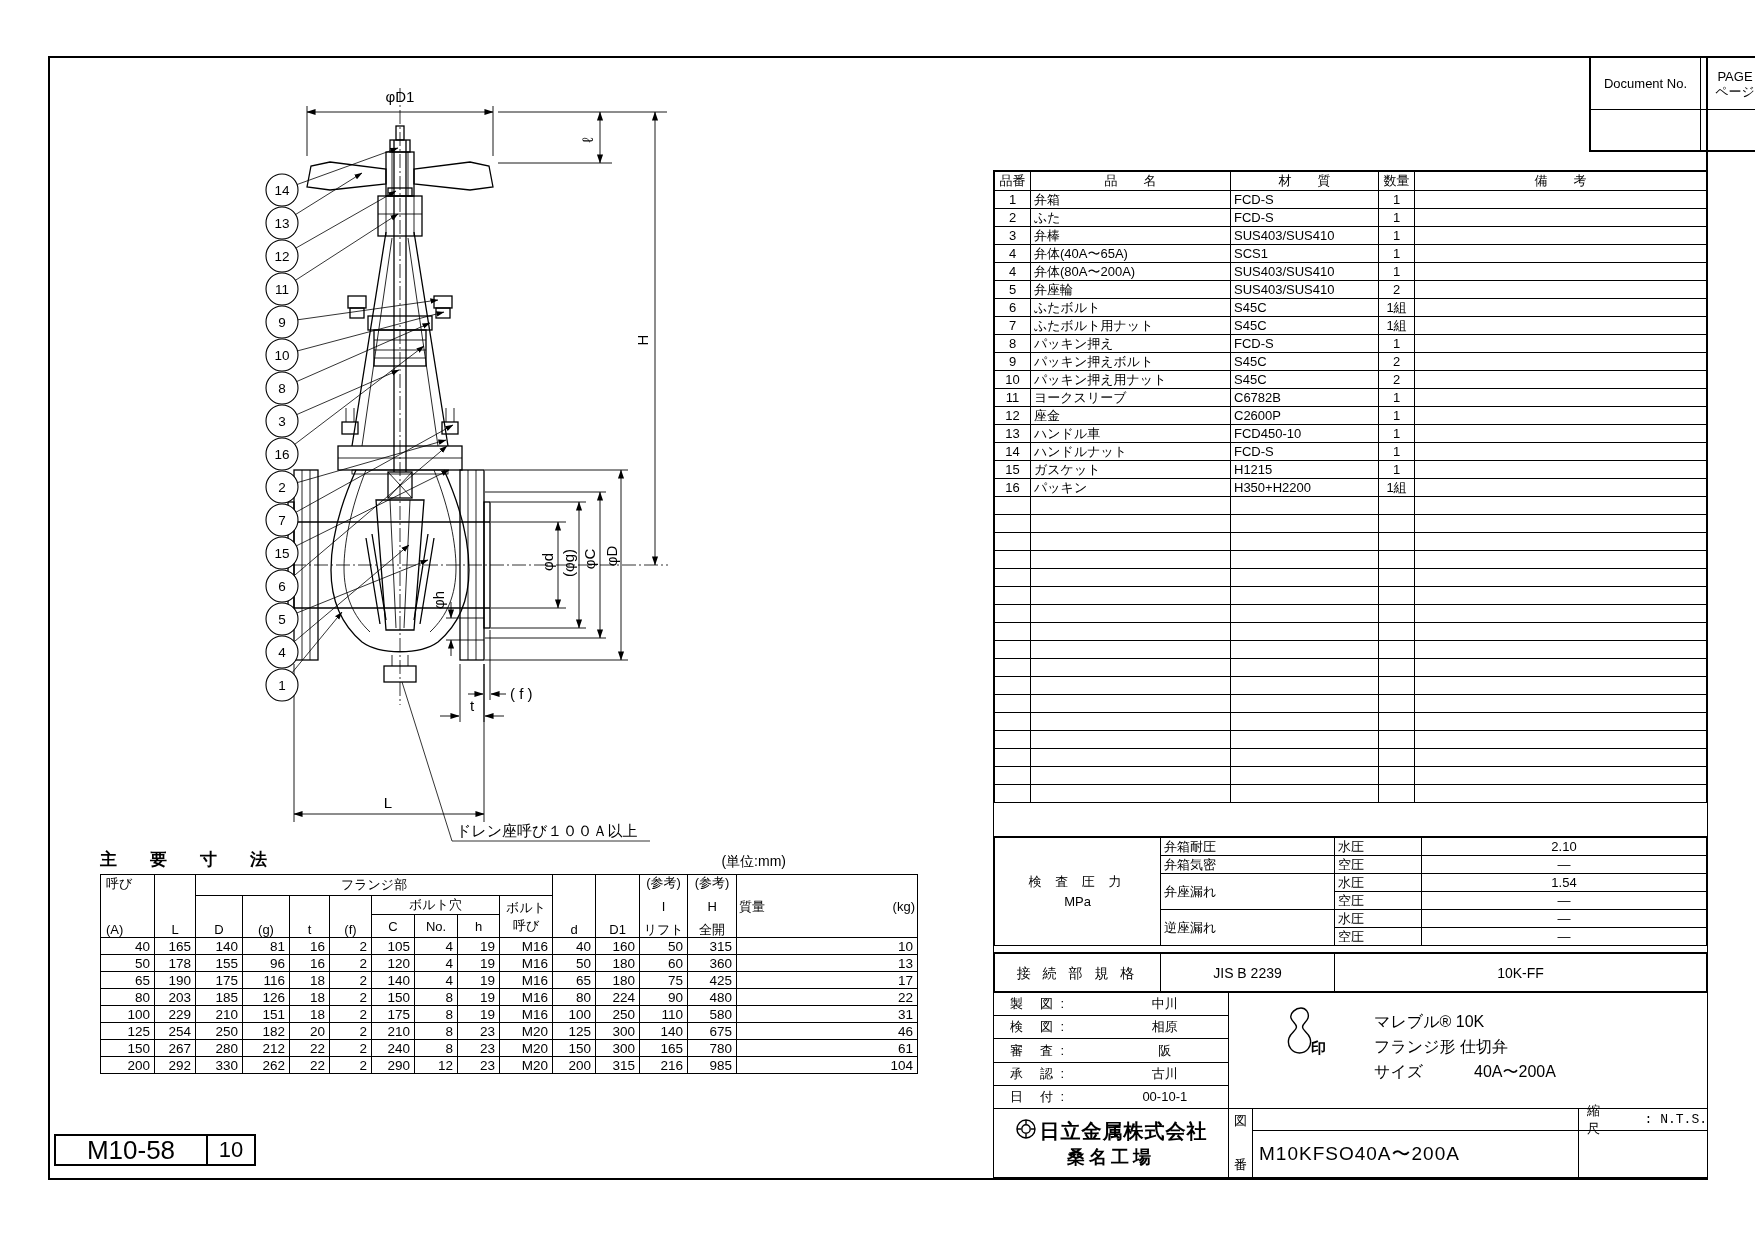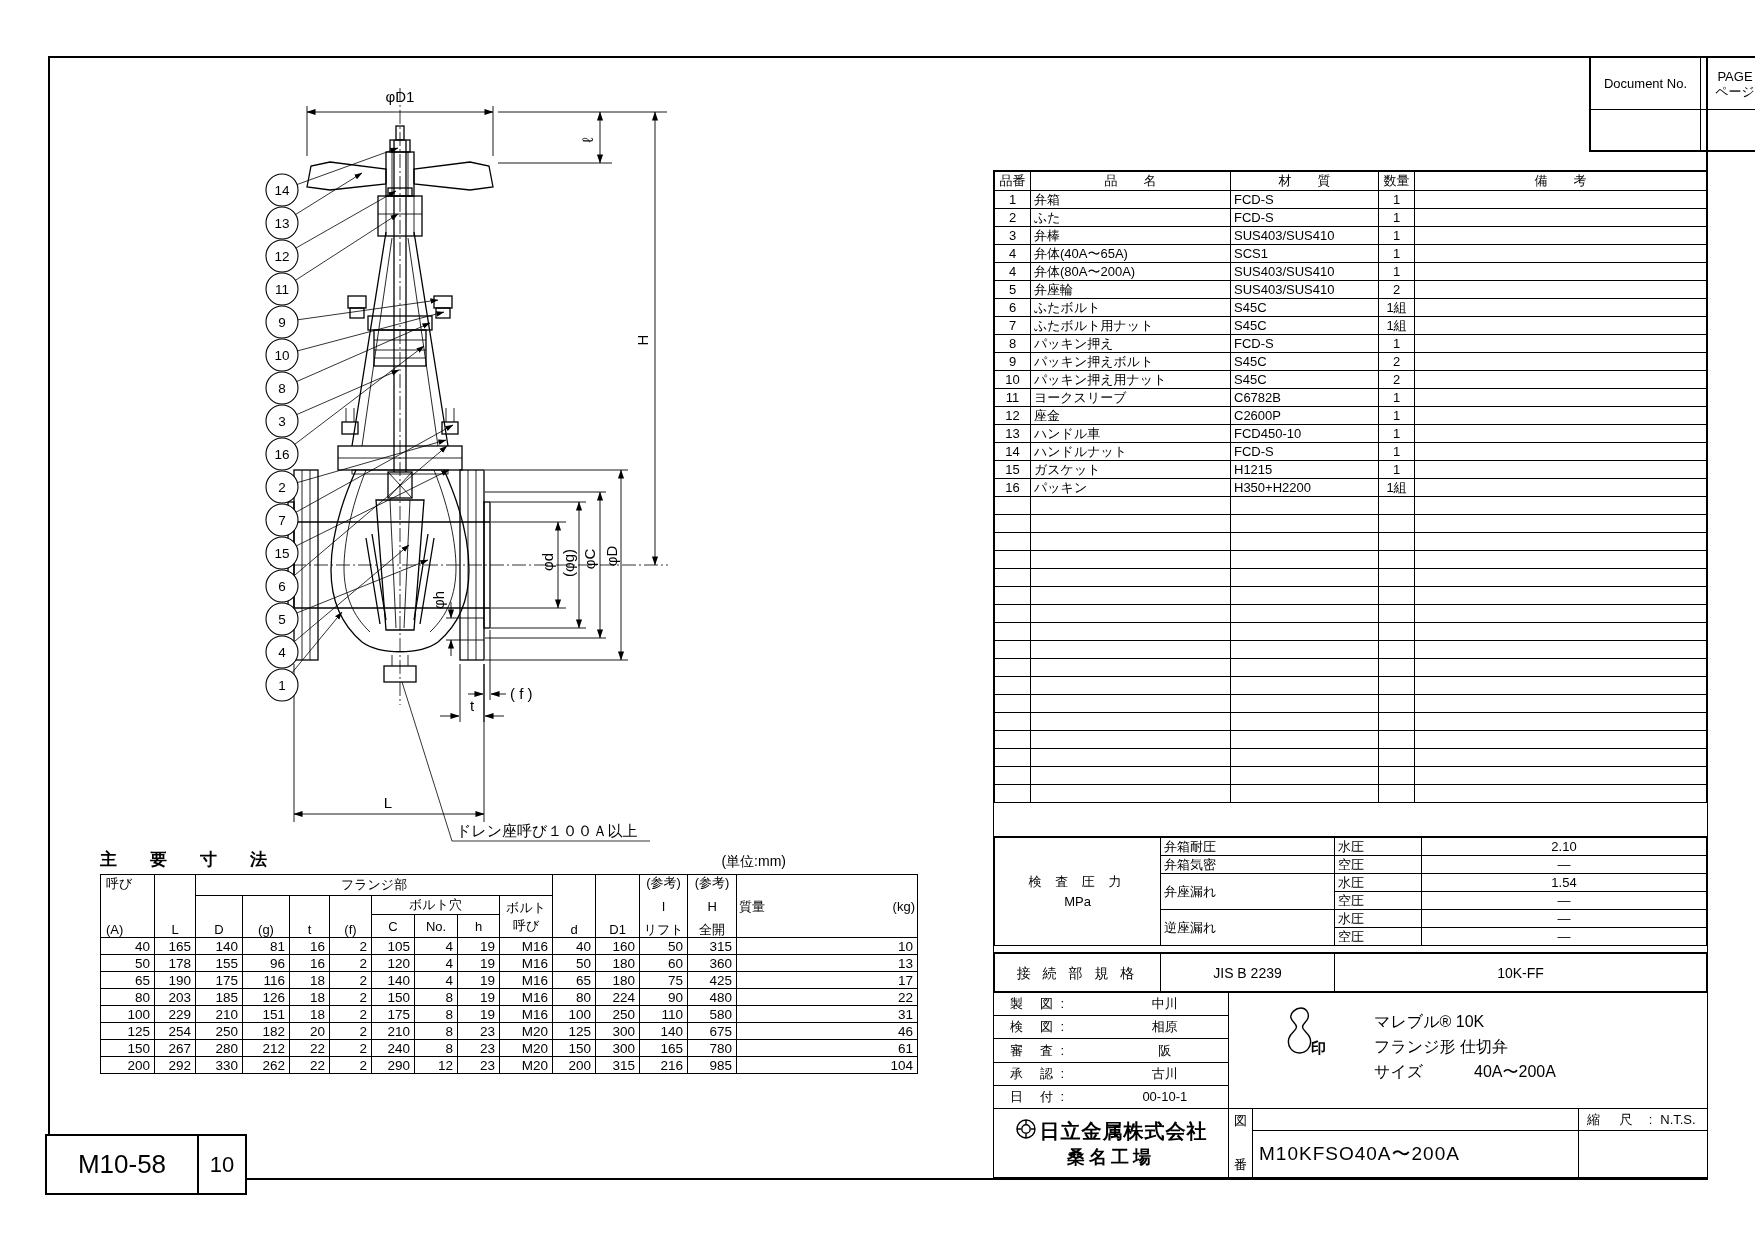"縮 尺" .scale-col { font-family: none -> Liberation Mono, monospace }
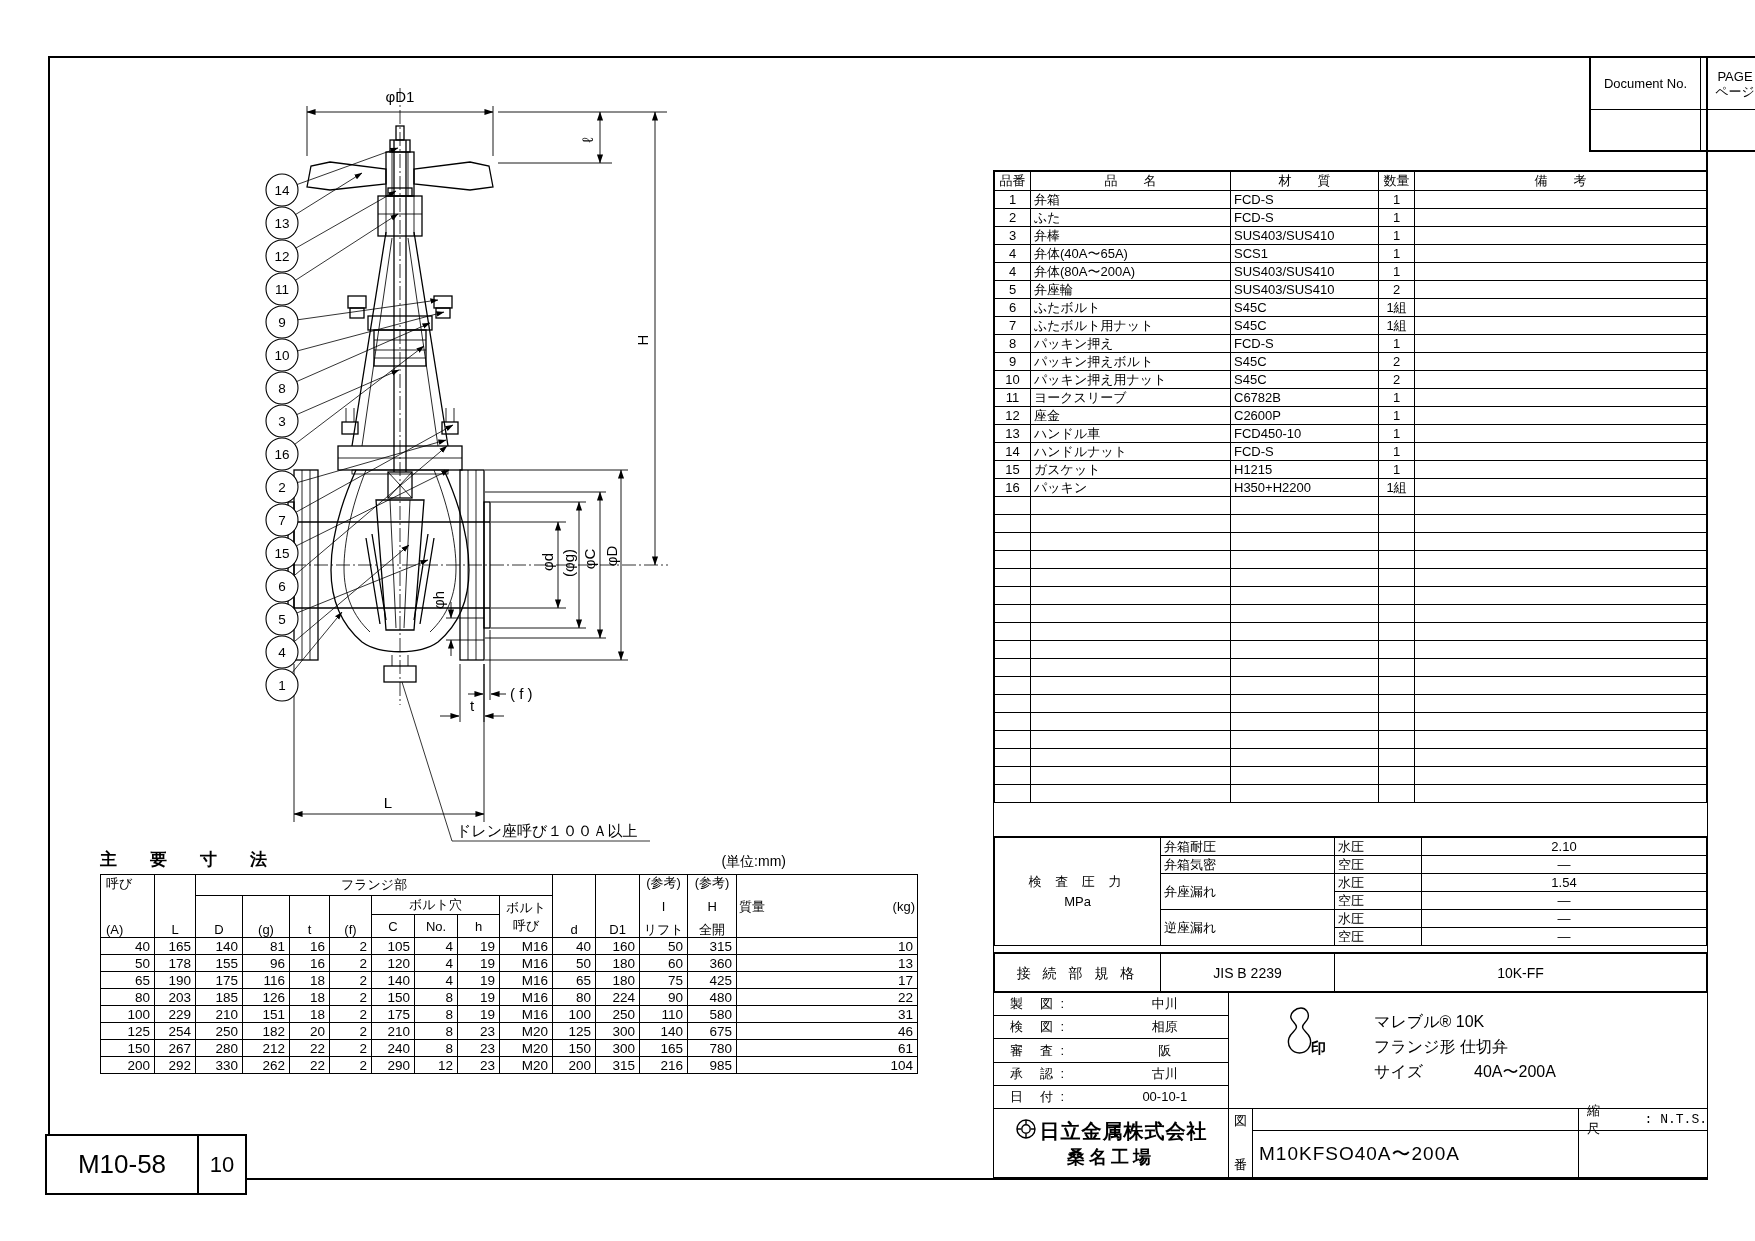"M10-58" .corner-box { height: 61px -> 32px; left: 45px -> 54px }
